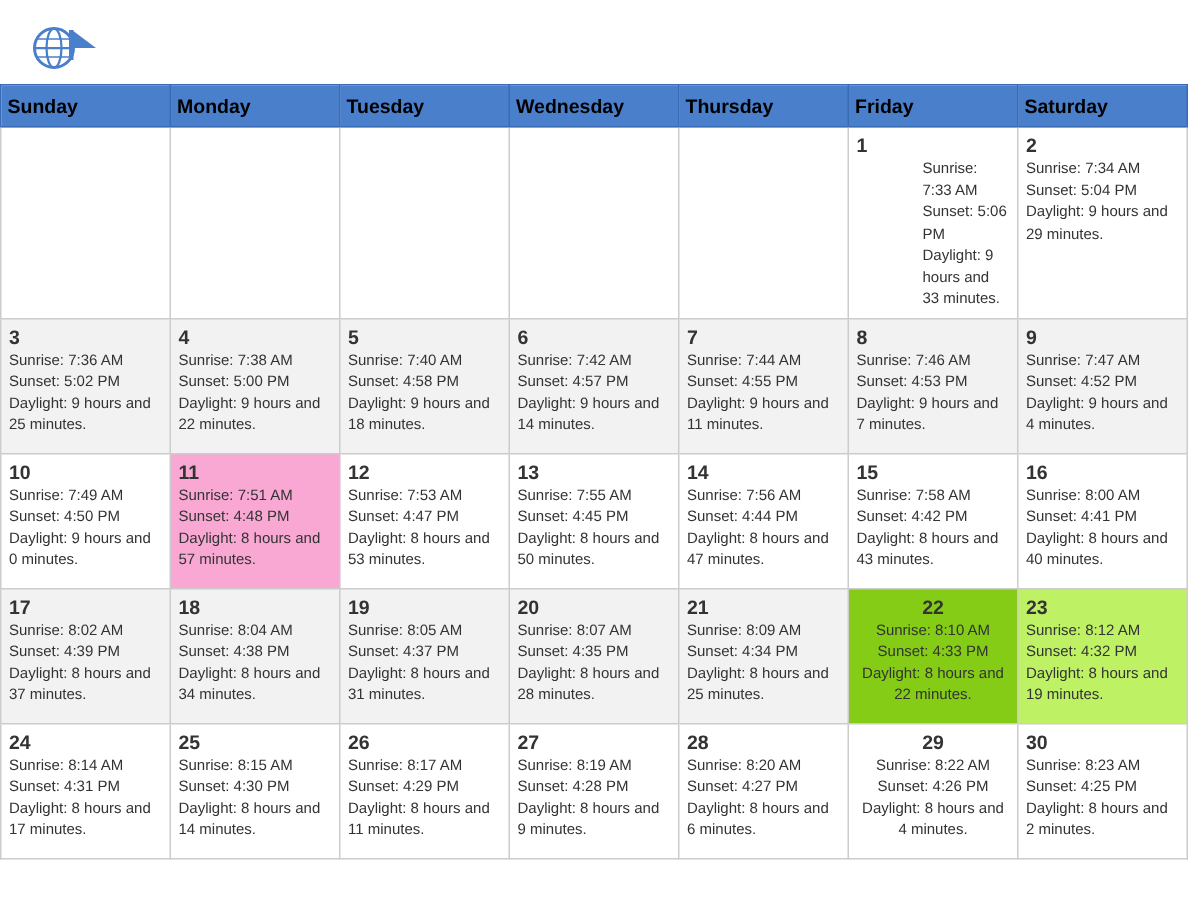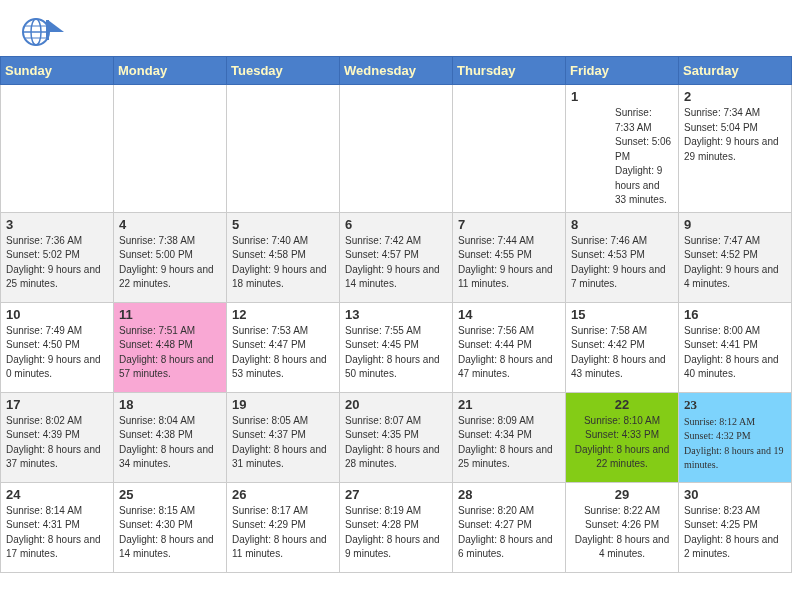"Sunday" .calendar th { color: #fef9c3 -> #000000 }
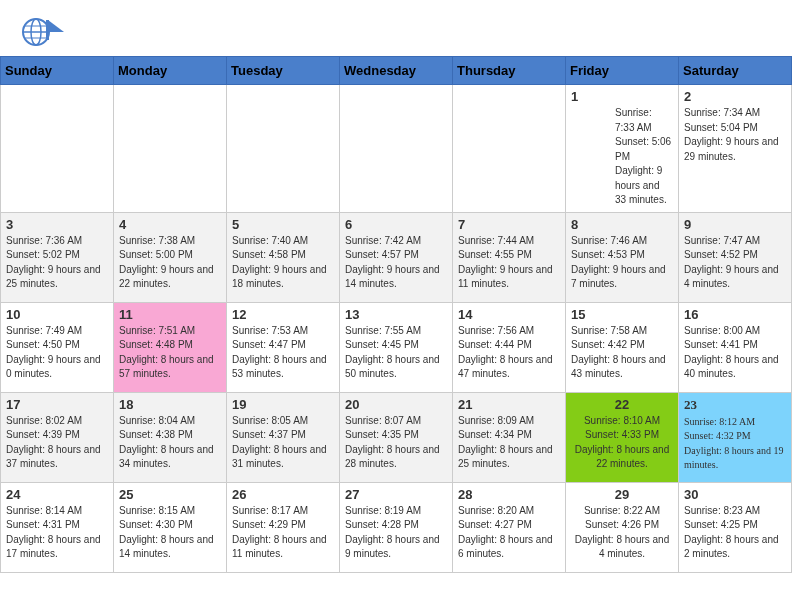"23" td { background: #7dd3fc -> #bef264; font-family: Liberation Serif, serif -> none }
